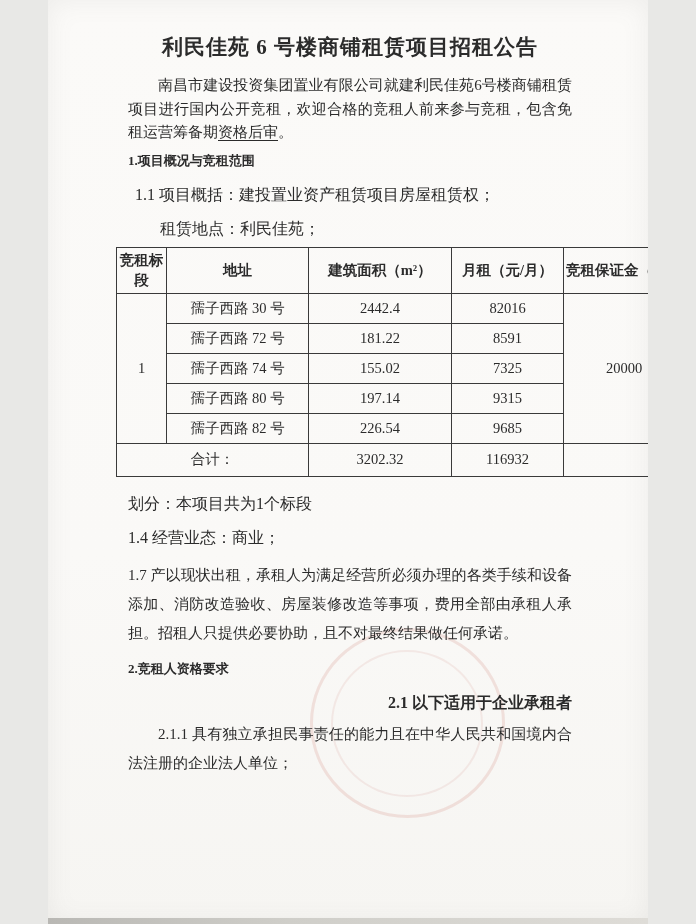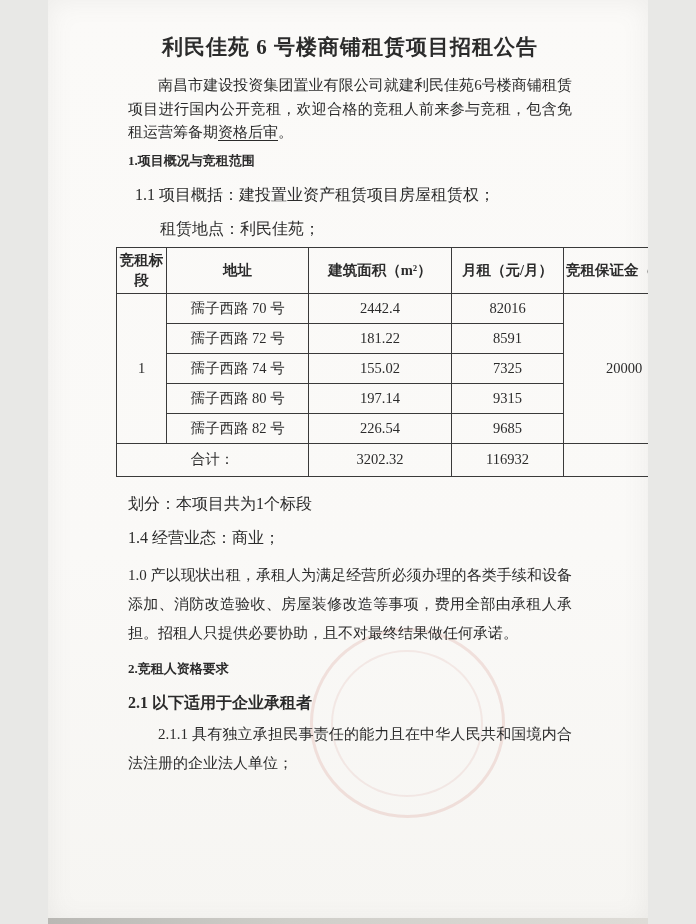"孺子西路 70 号" td { text: 70 -> 30 }
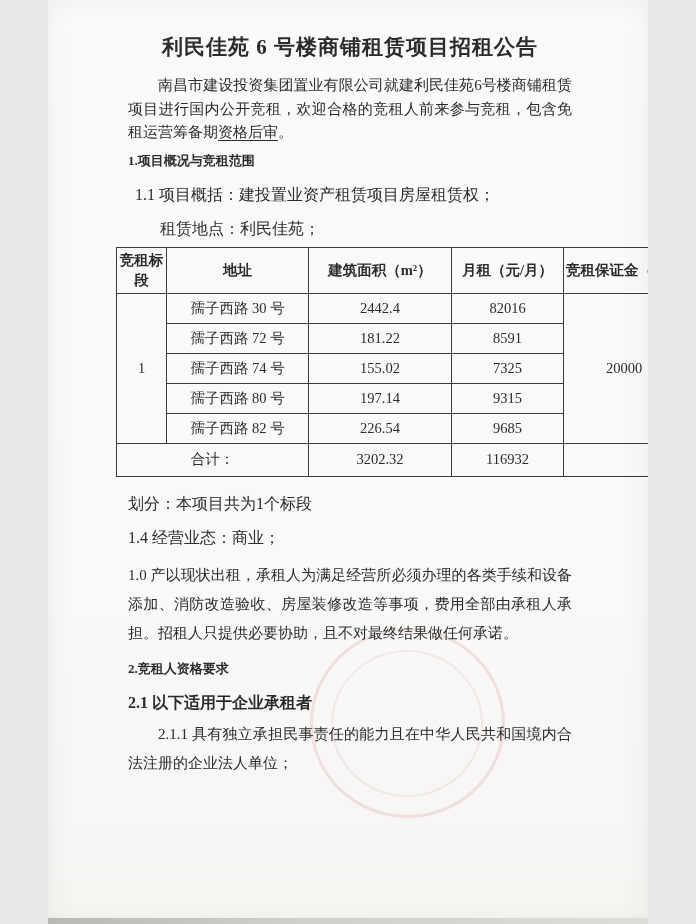"1.0" p.para { text: 1.0 -> 1.7 }
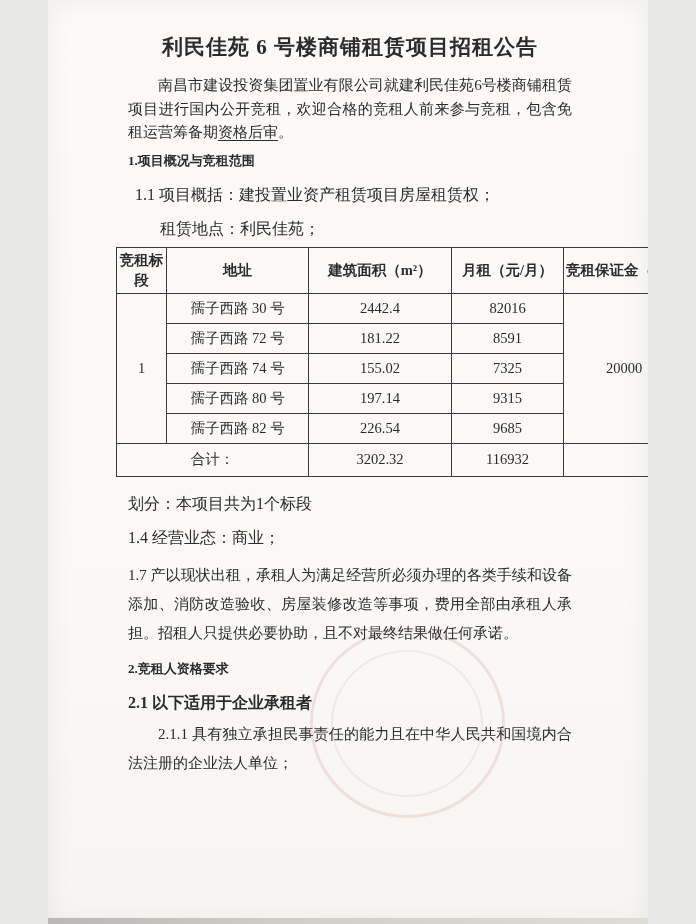"2.1 以下适用于企业承租者" .bold { text-align: none -> right }
